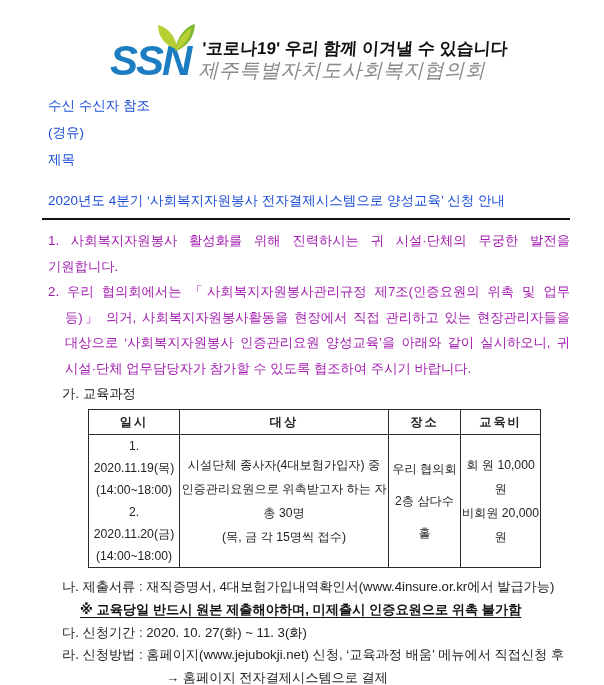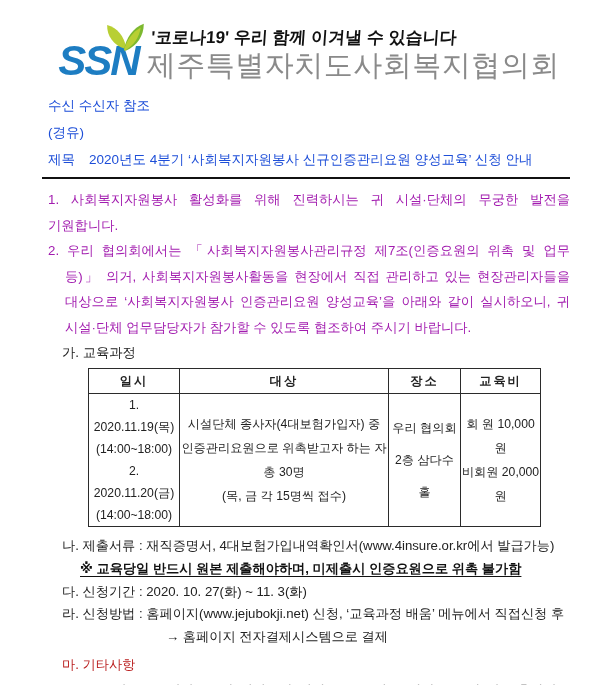"제주특별자치도사회복지협의회" .org-name { font-size: 29px -> 20px; font-style: none -> italic }
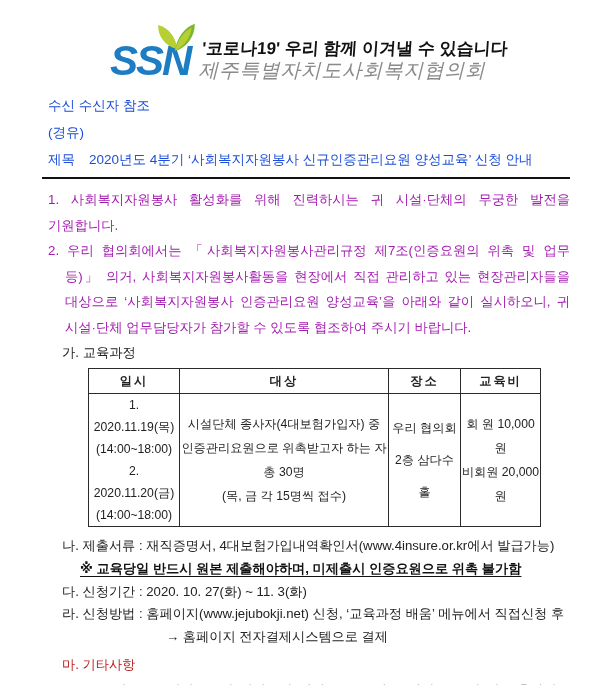"제목" .subject-line { flex-direction: none -> column }
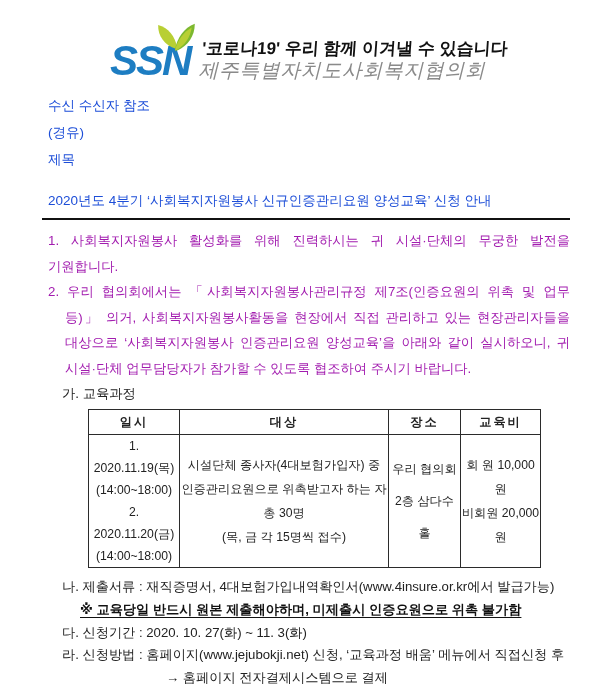"2020년도 4분기 ‘사회복지자원봉사 신규인증관리요원 양성교육’" span { text: 신규인증관리요원 -> 전자결제시스템으로 }
